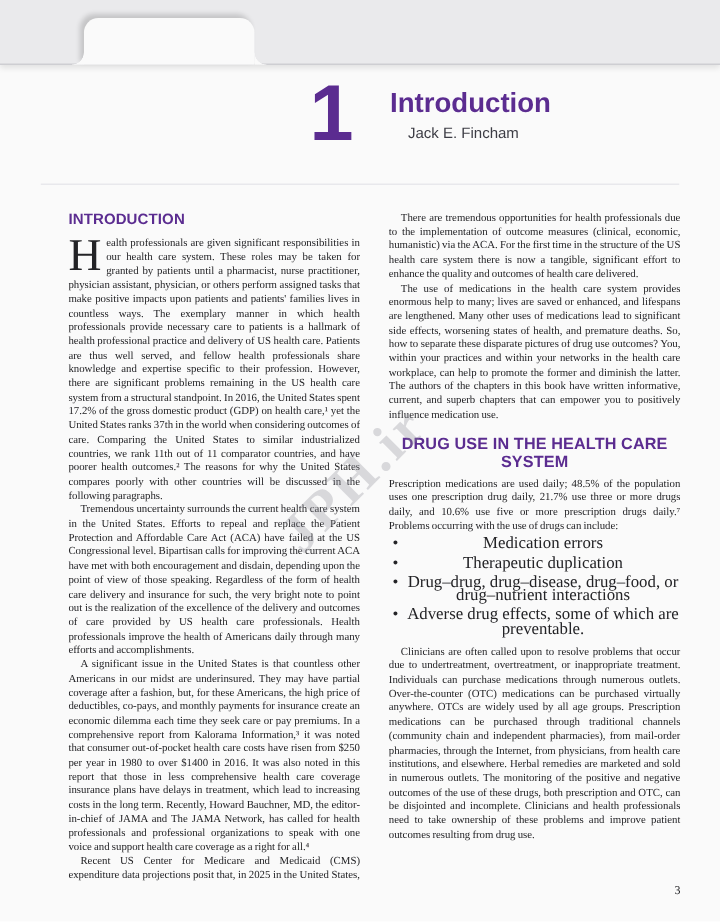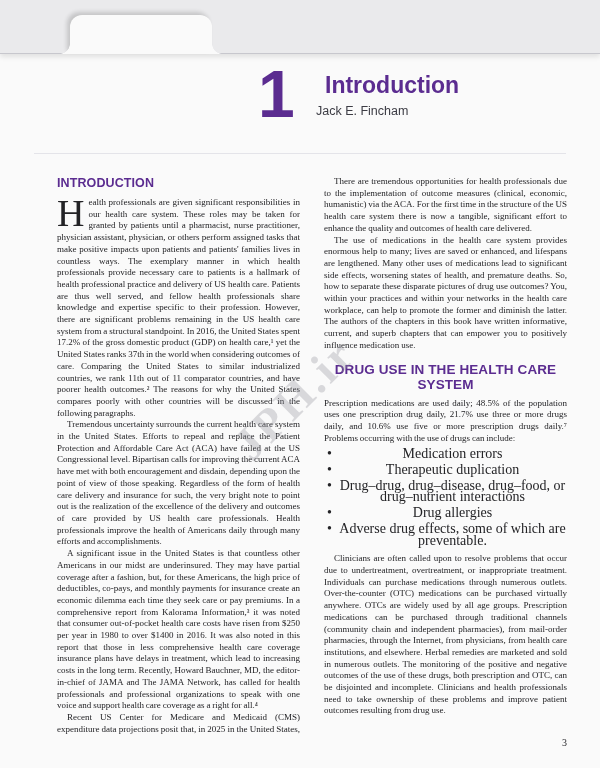"Jack E. Fincham" .author { left: 316px -> 340px }
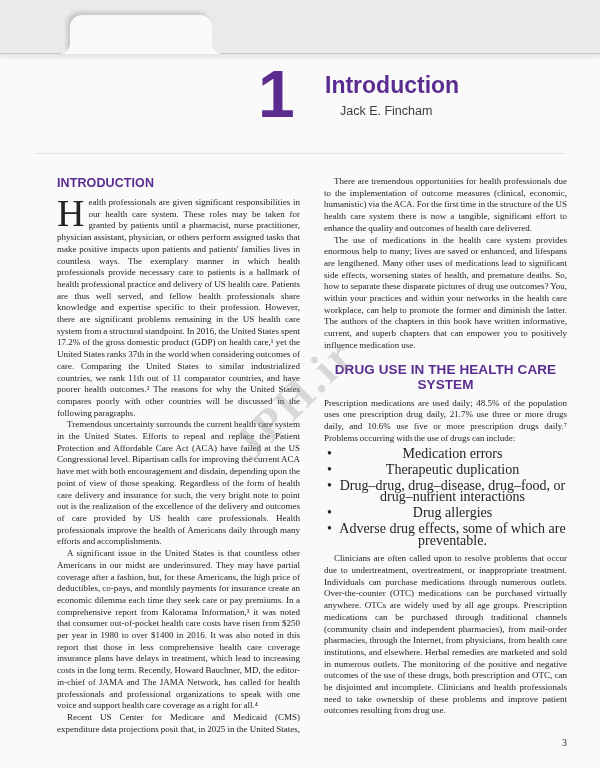"Drug allergies" li { html: <li>Drug allergies</li> -> none }
